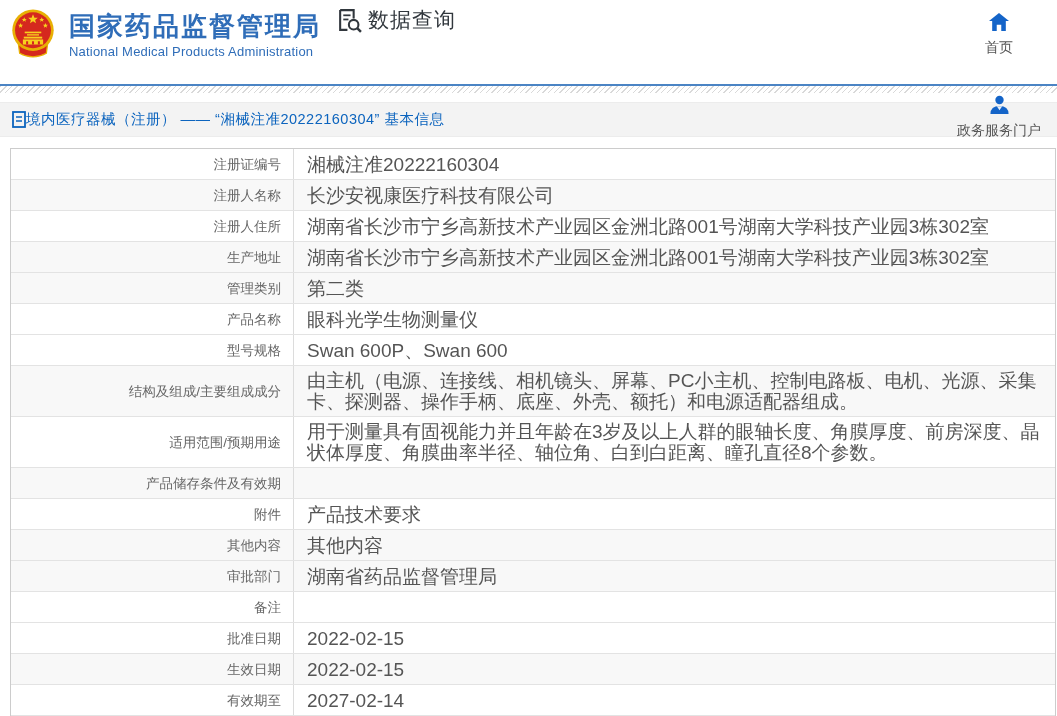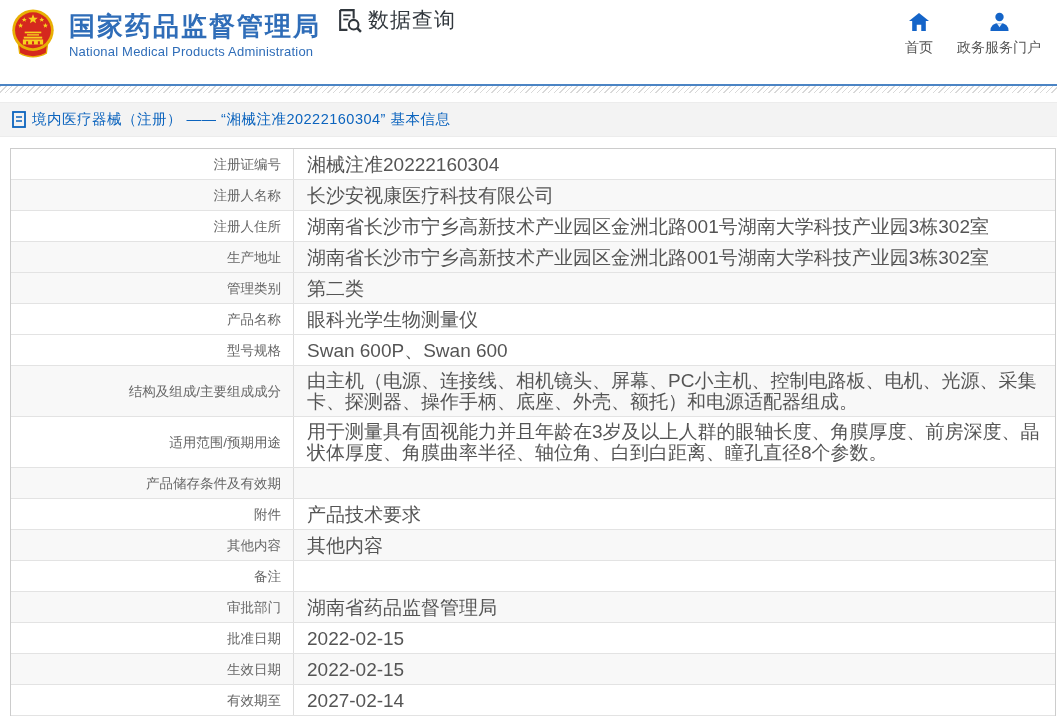"首页" .top-nav { flex-direction: none -> column; gap: 24px -> 38px }
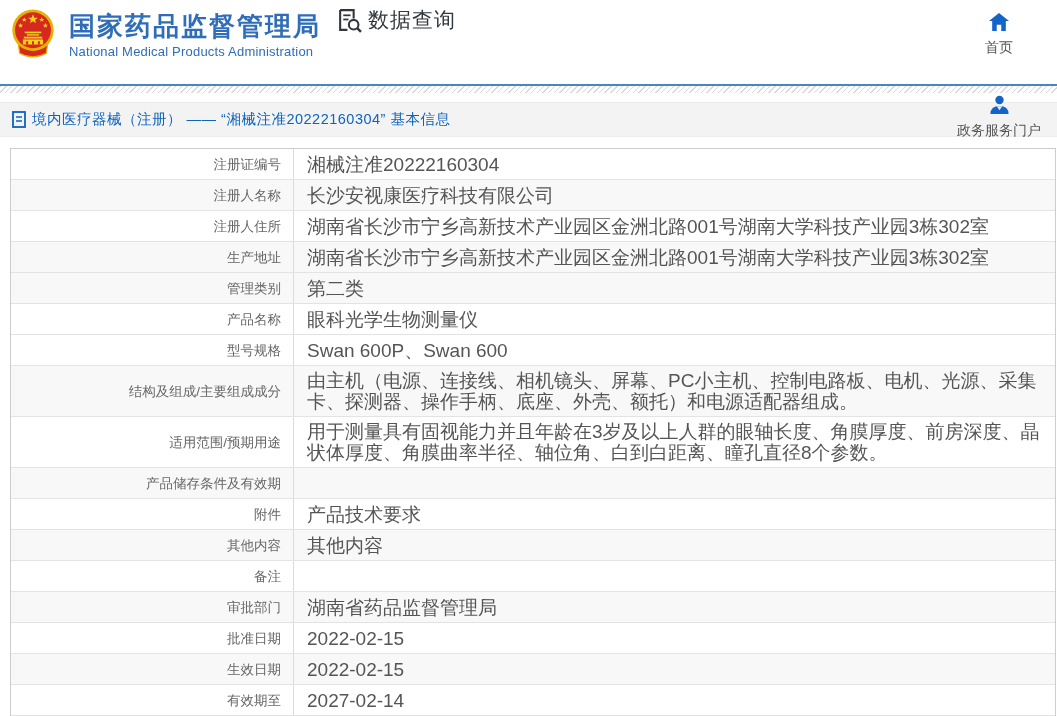"境内医疗器械（注册） —— “湘械注准20222160304” 基本信息" .breadcrumb-bar { gap: 6px -> 0 }
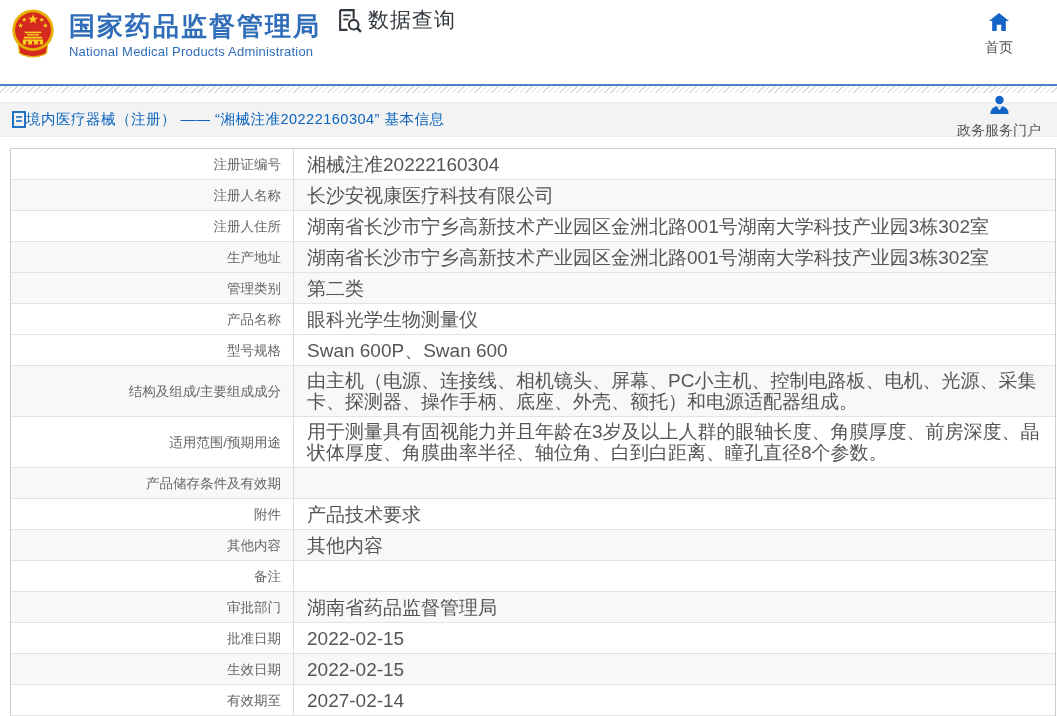"备注" div.t-row { order: before "审批部门" -> after "审批部门" }
